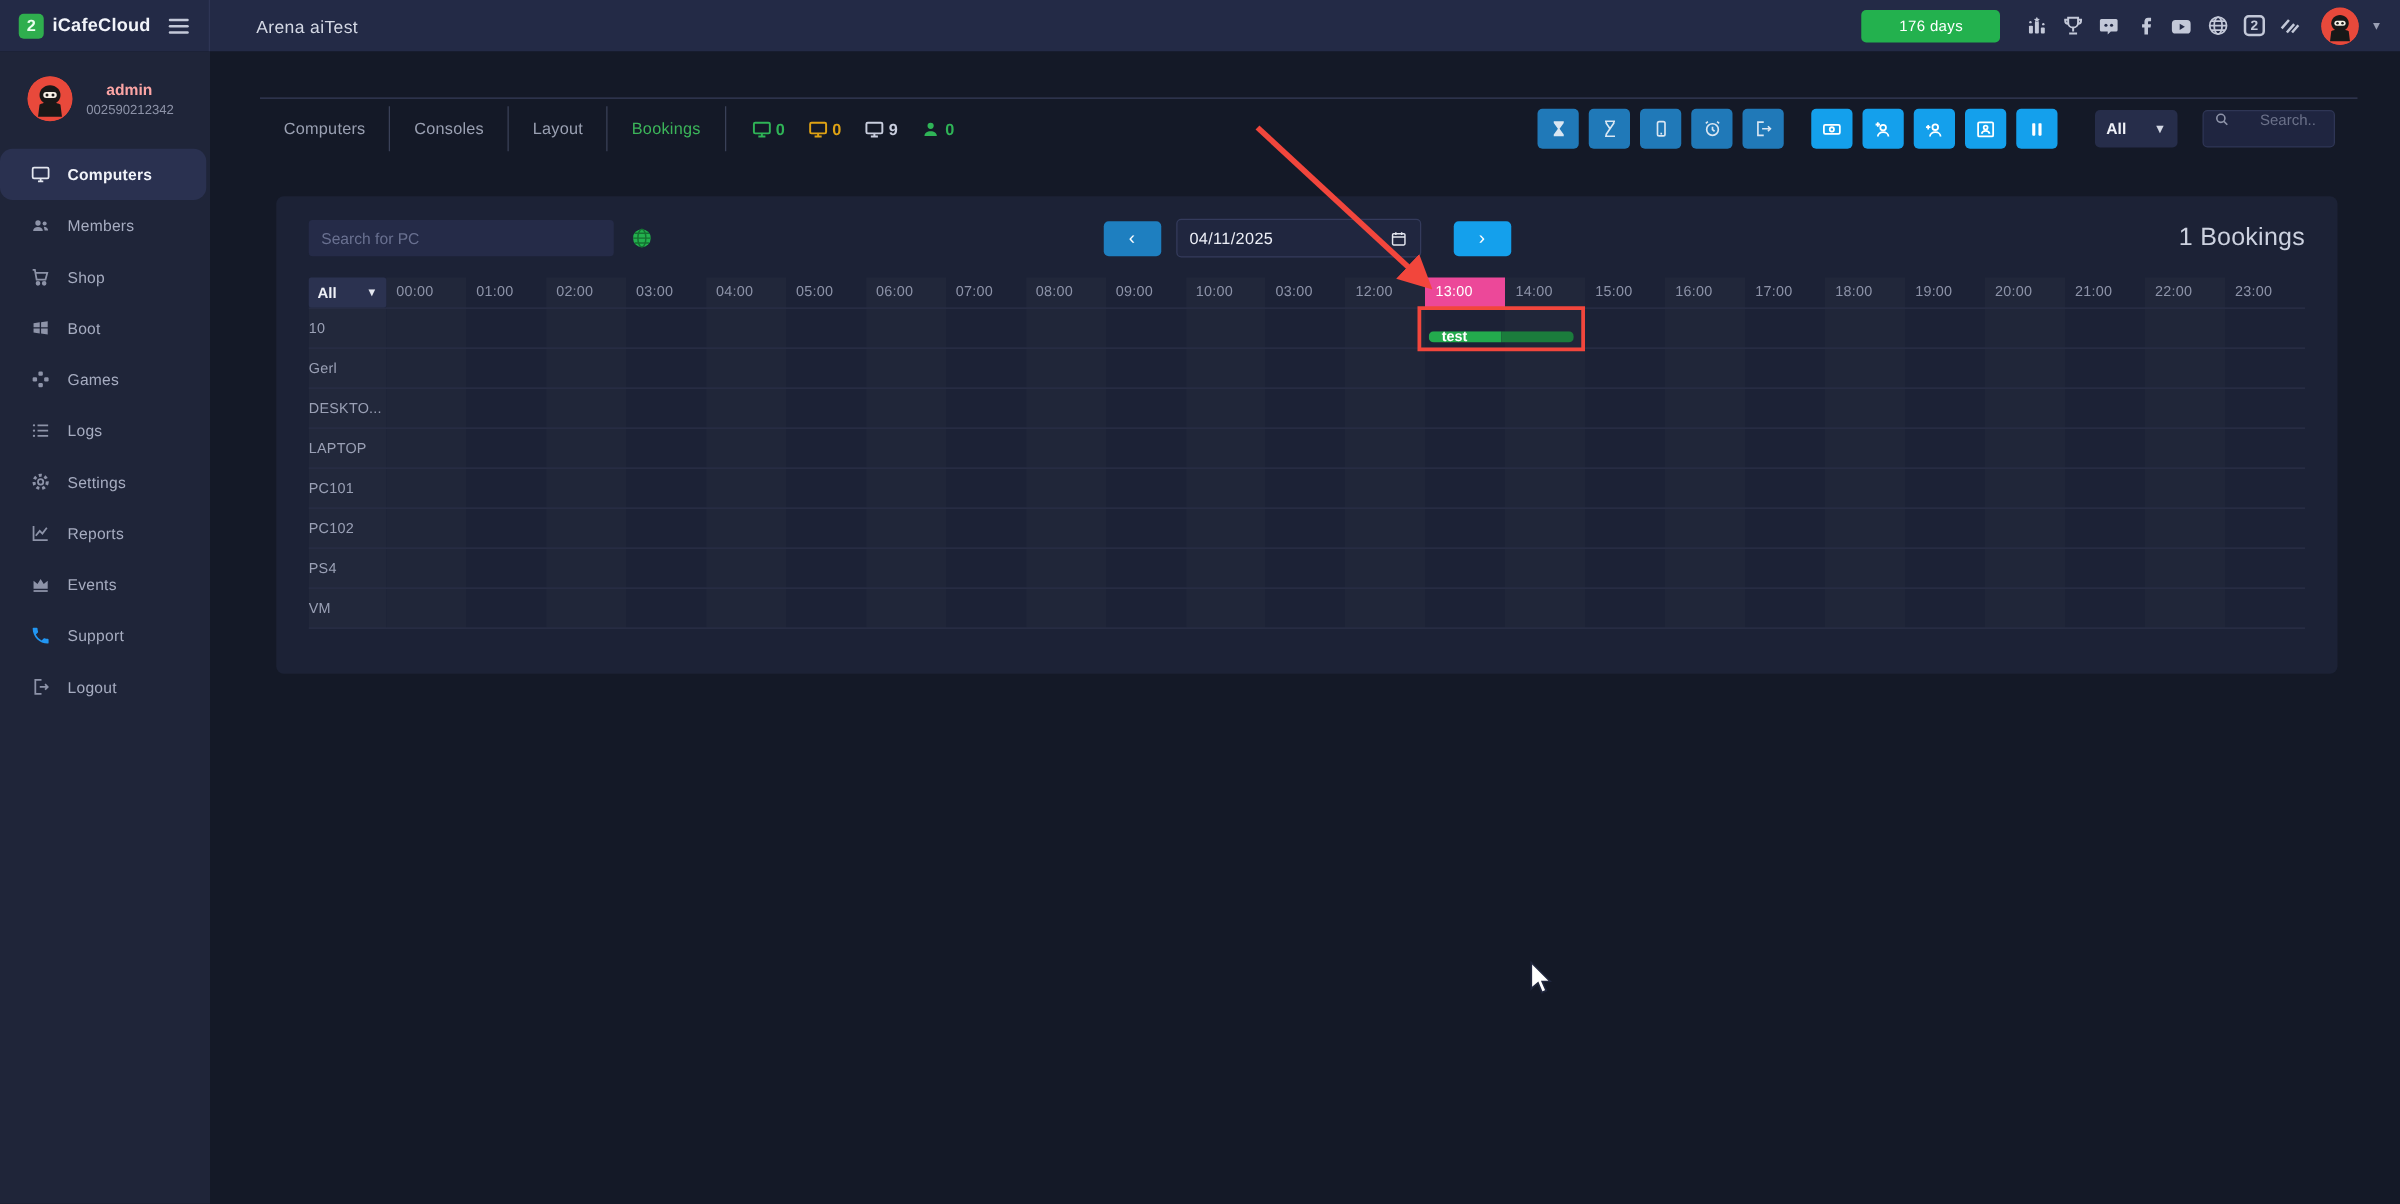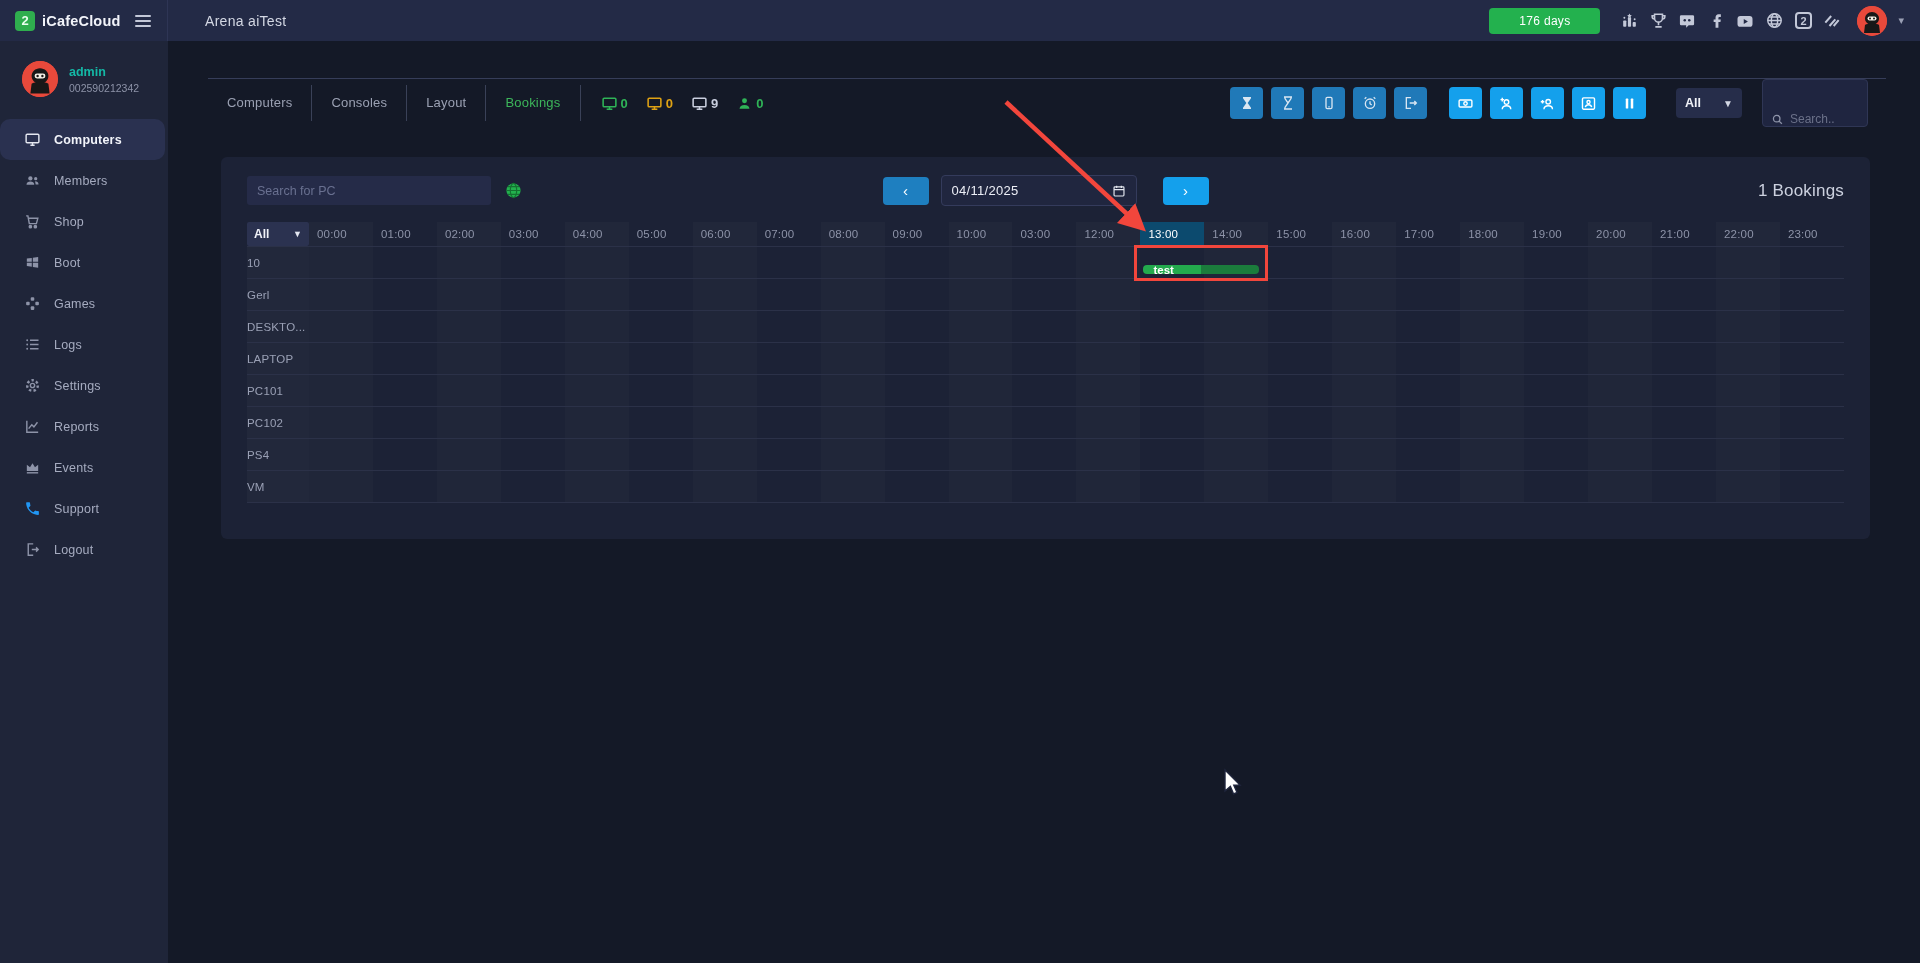"admin" .user-name { color: #14b8a6 -> #fca5a5; margin-left: none -> 16px }
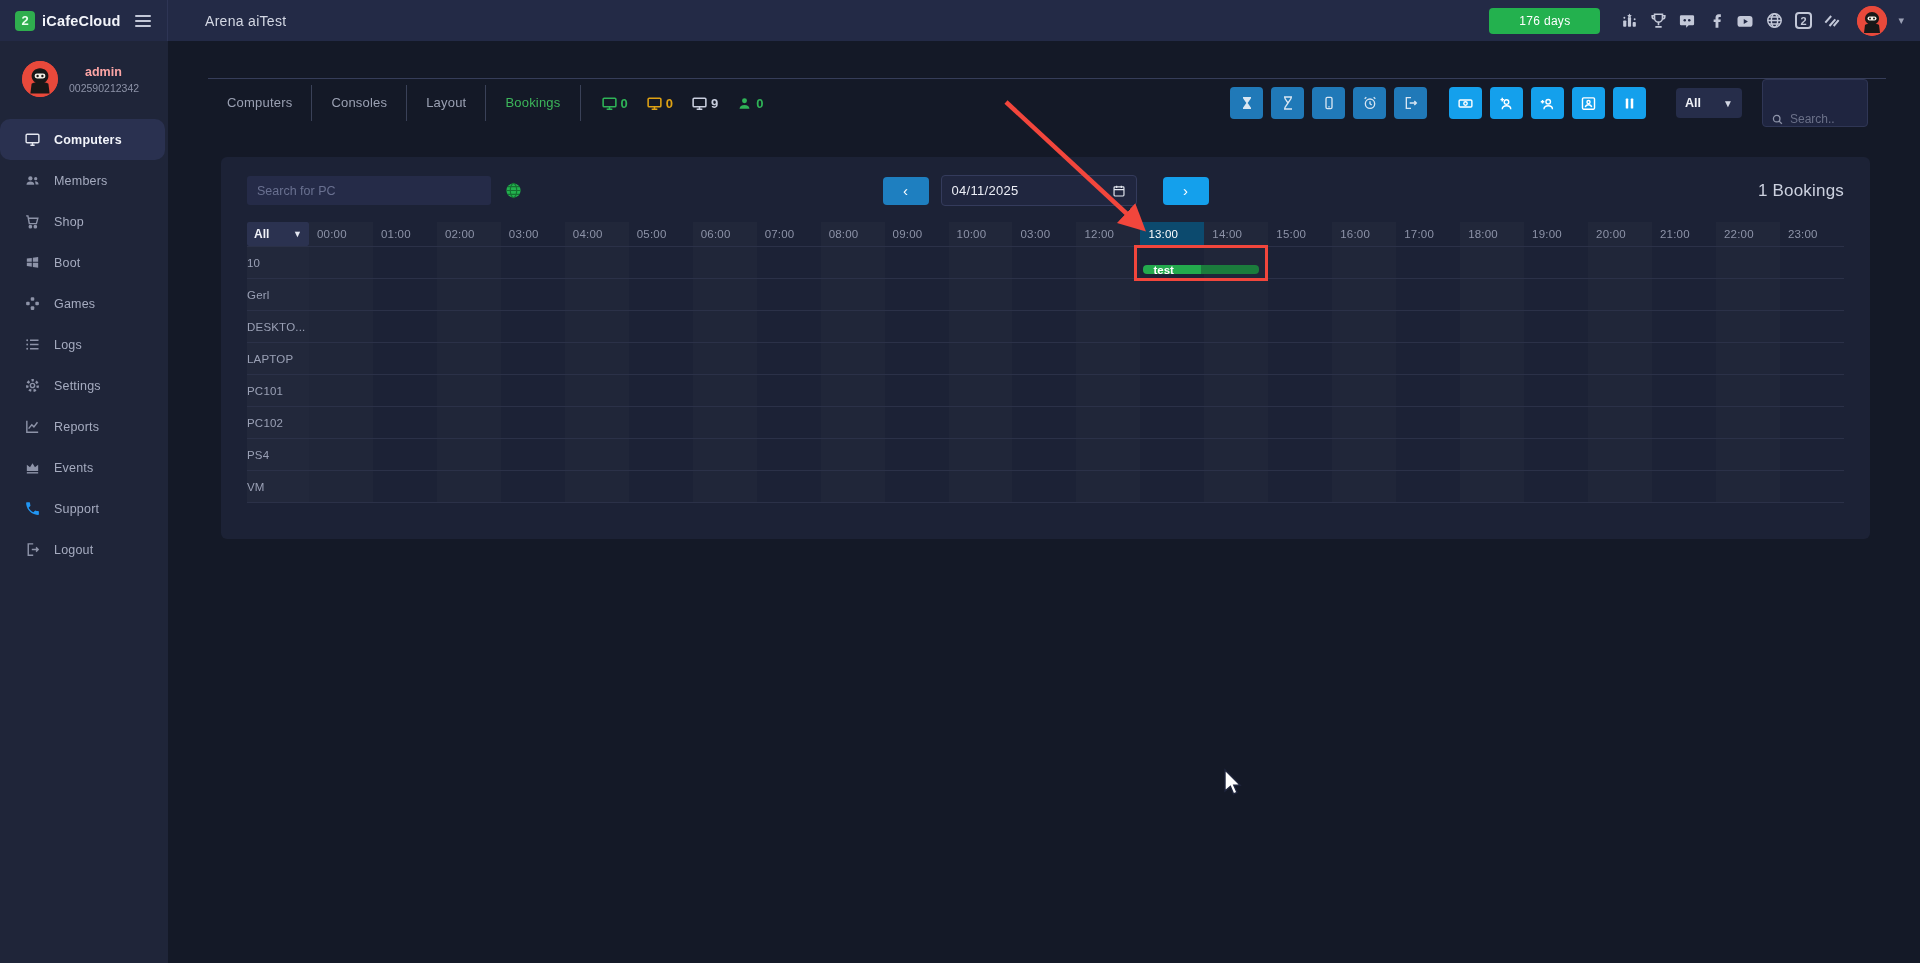"Search.." .tb-search { align-items: flex-end -> flex-start; gap: 6px -> 24px; height: 48px -> 30px }
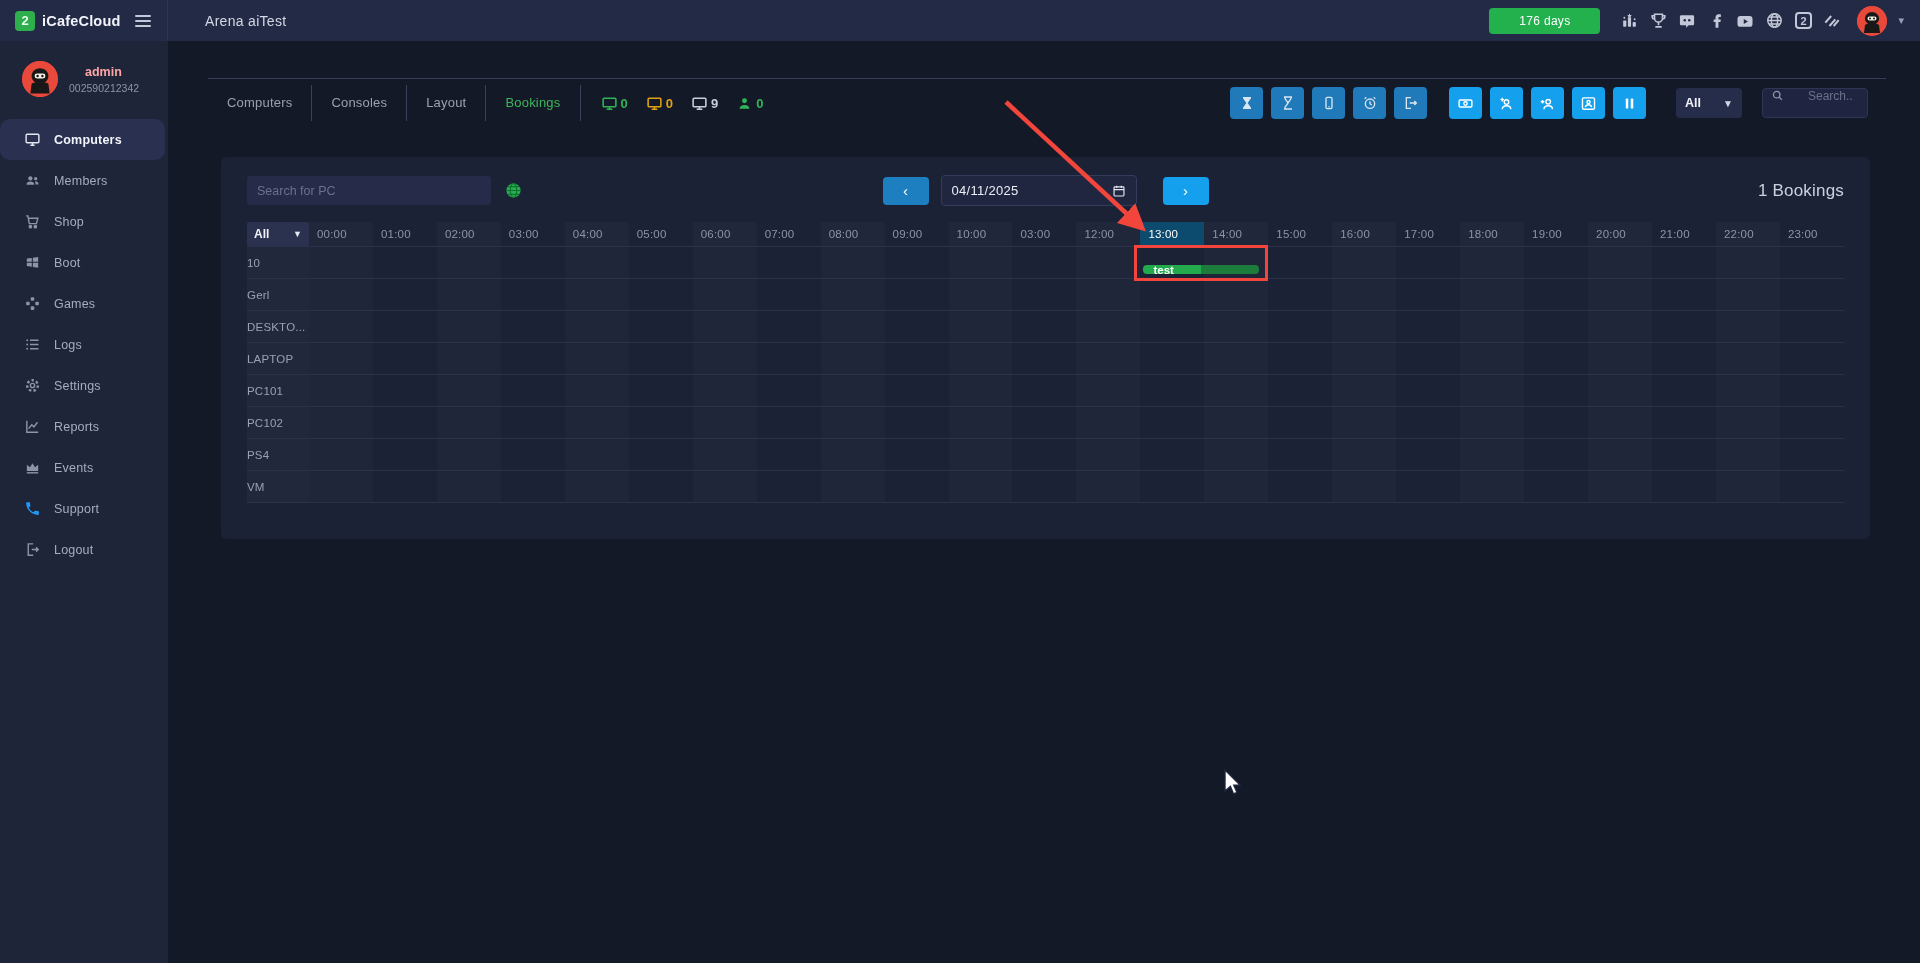"1 Bookings" .bookings-count { font-size: 17px -> 20px }
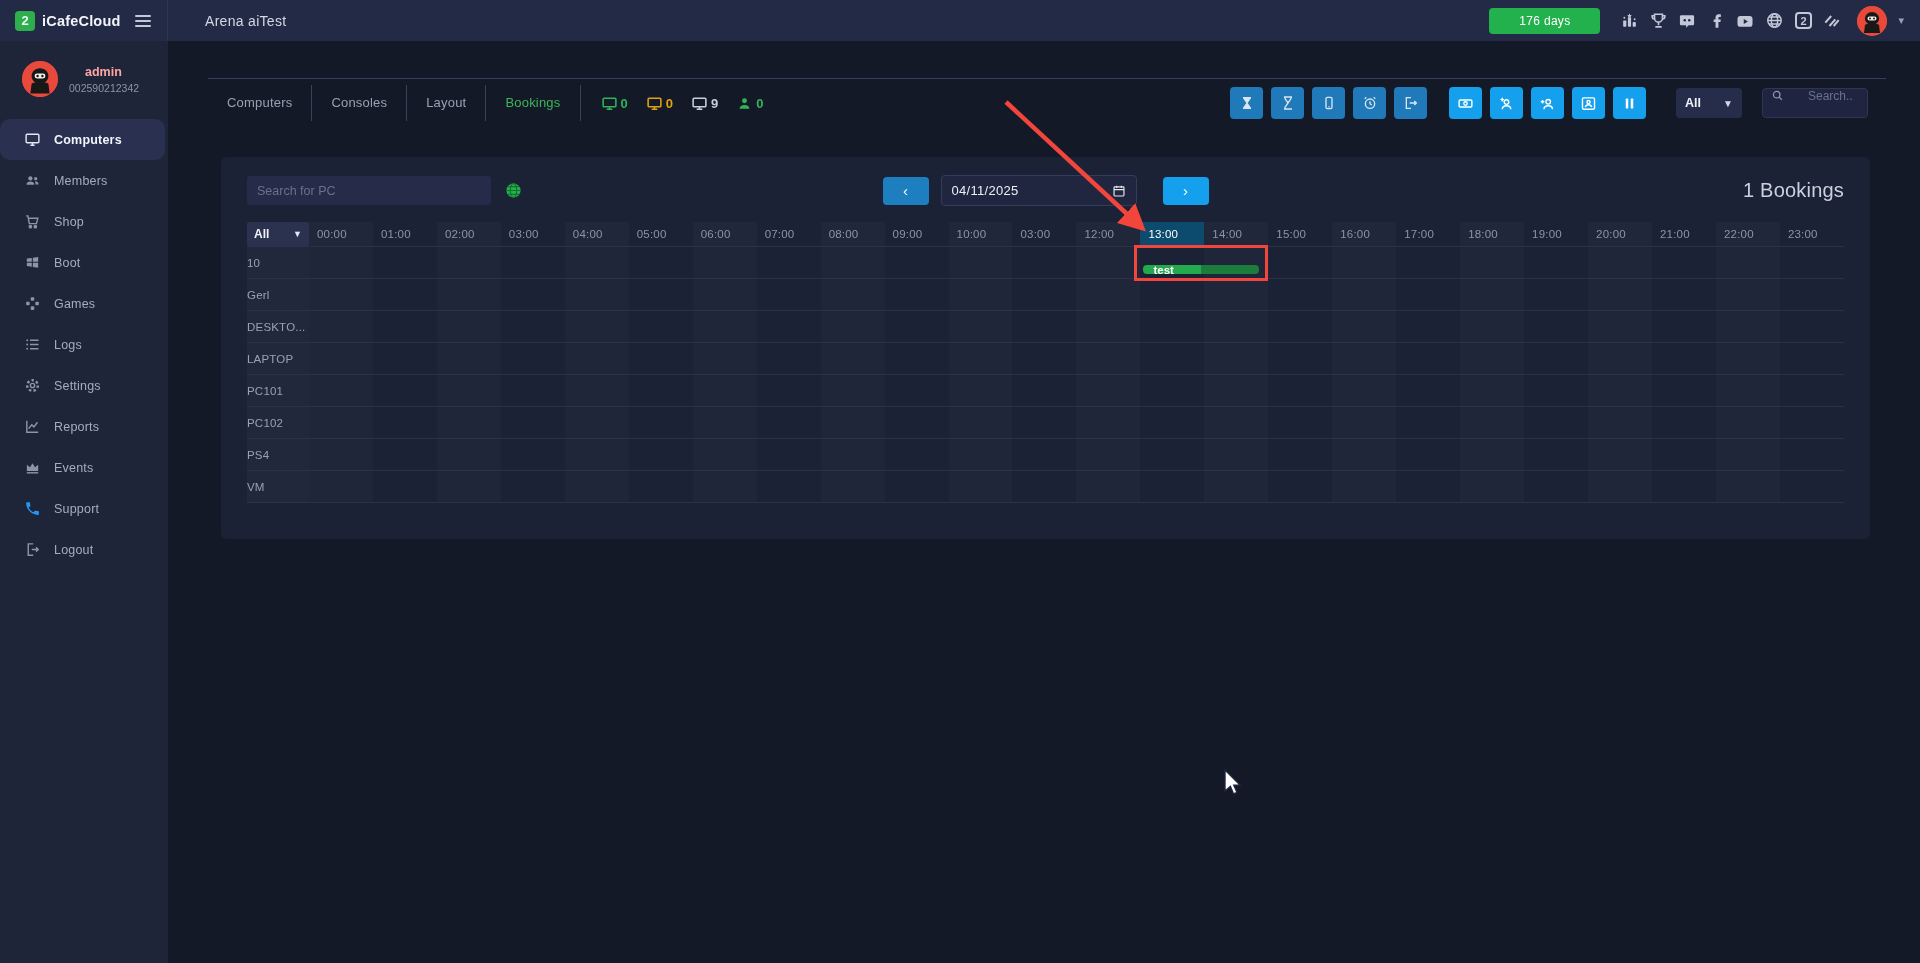"13:00" .g-hour.hl { background: #0c4a6e -> #ec4899 }
